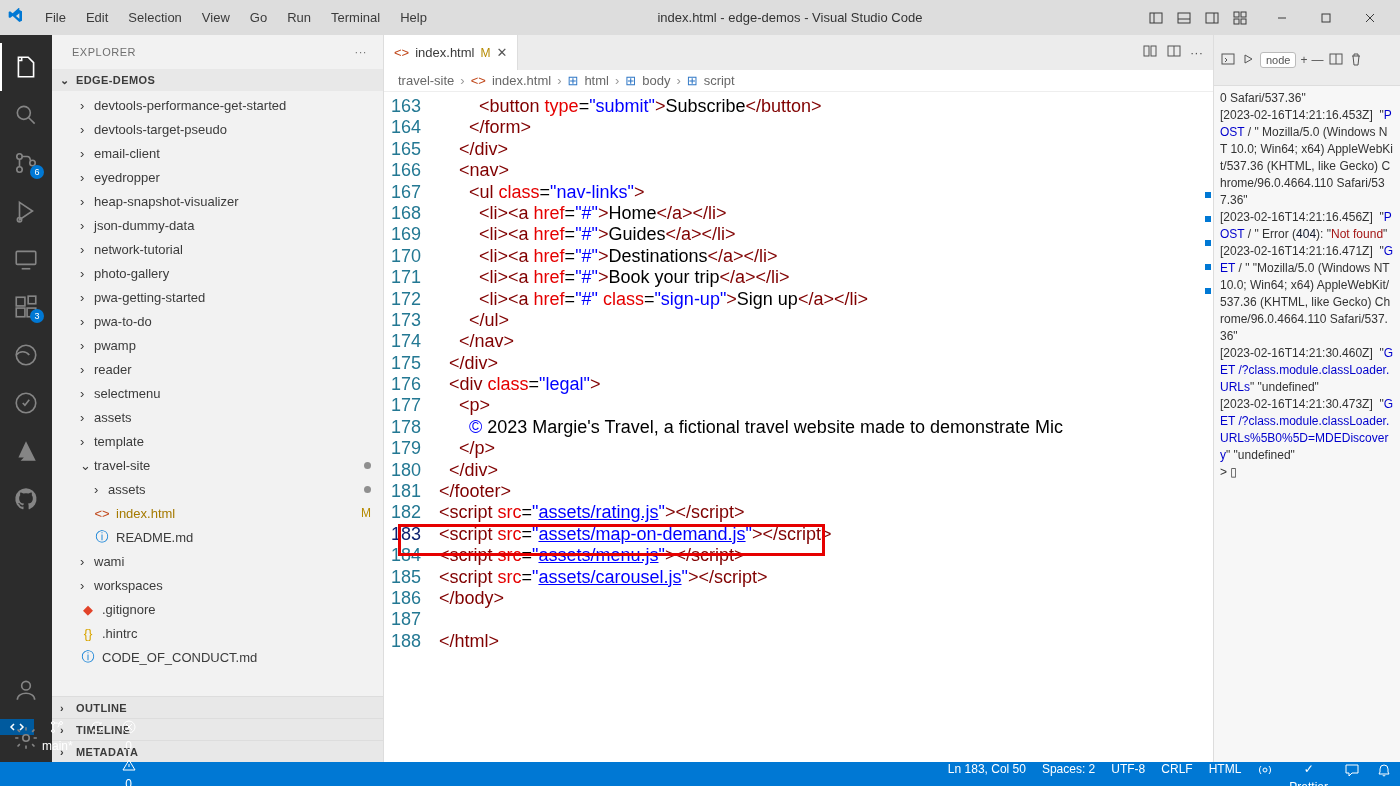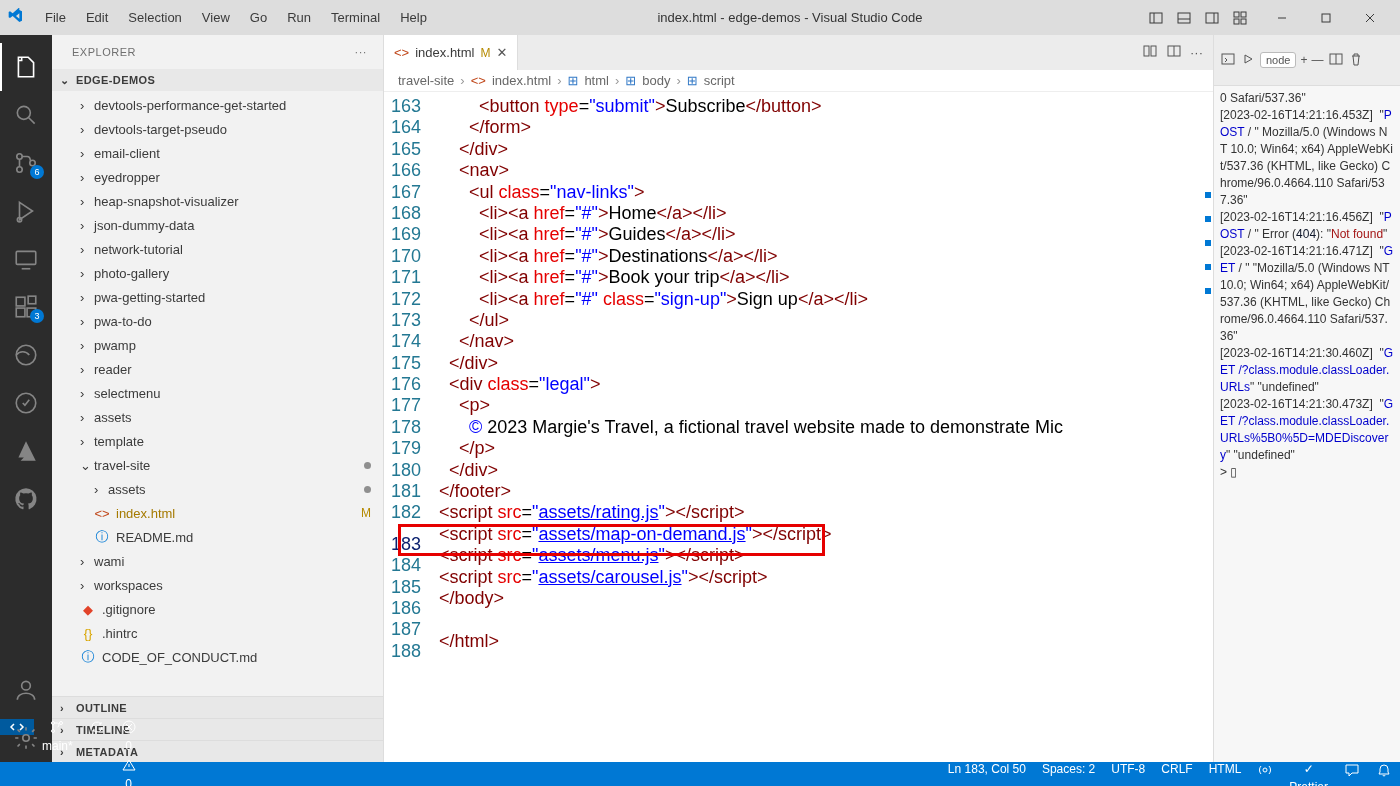"183" .gutter .l.cur { margin-top: 10px -> none }
